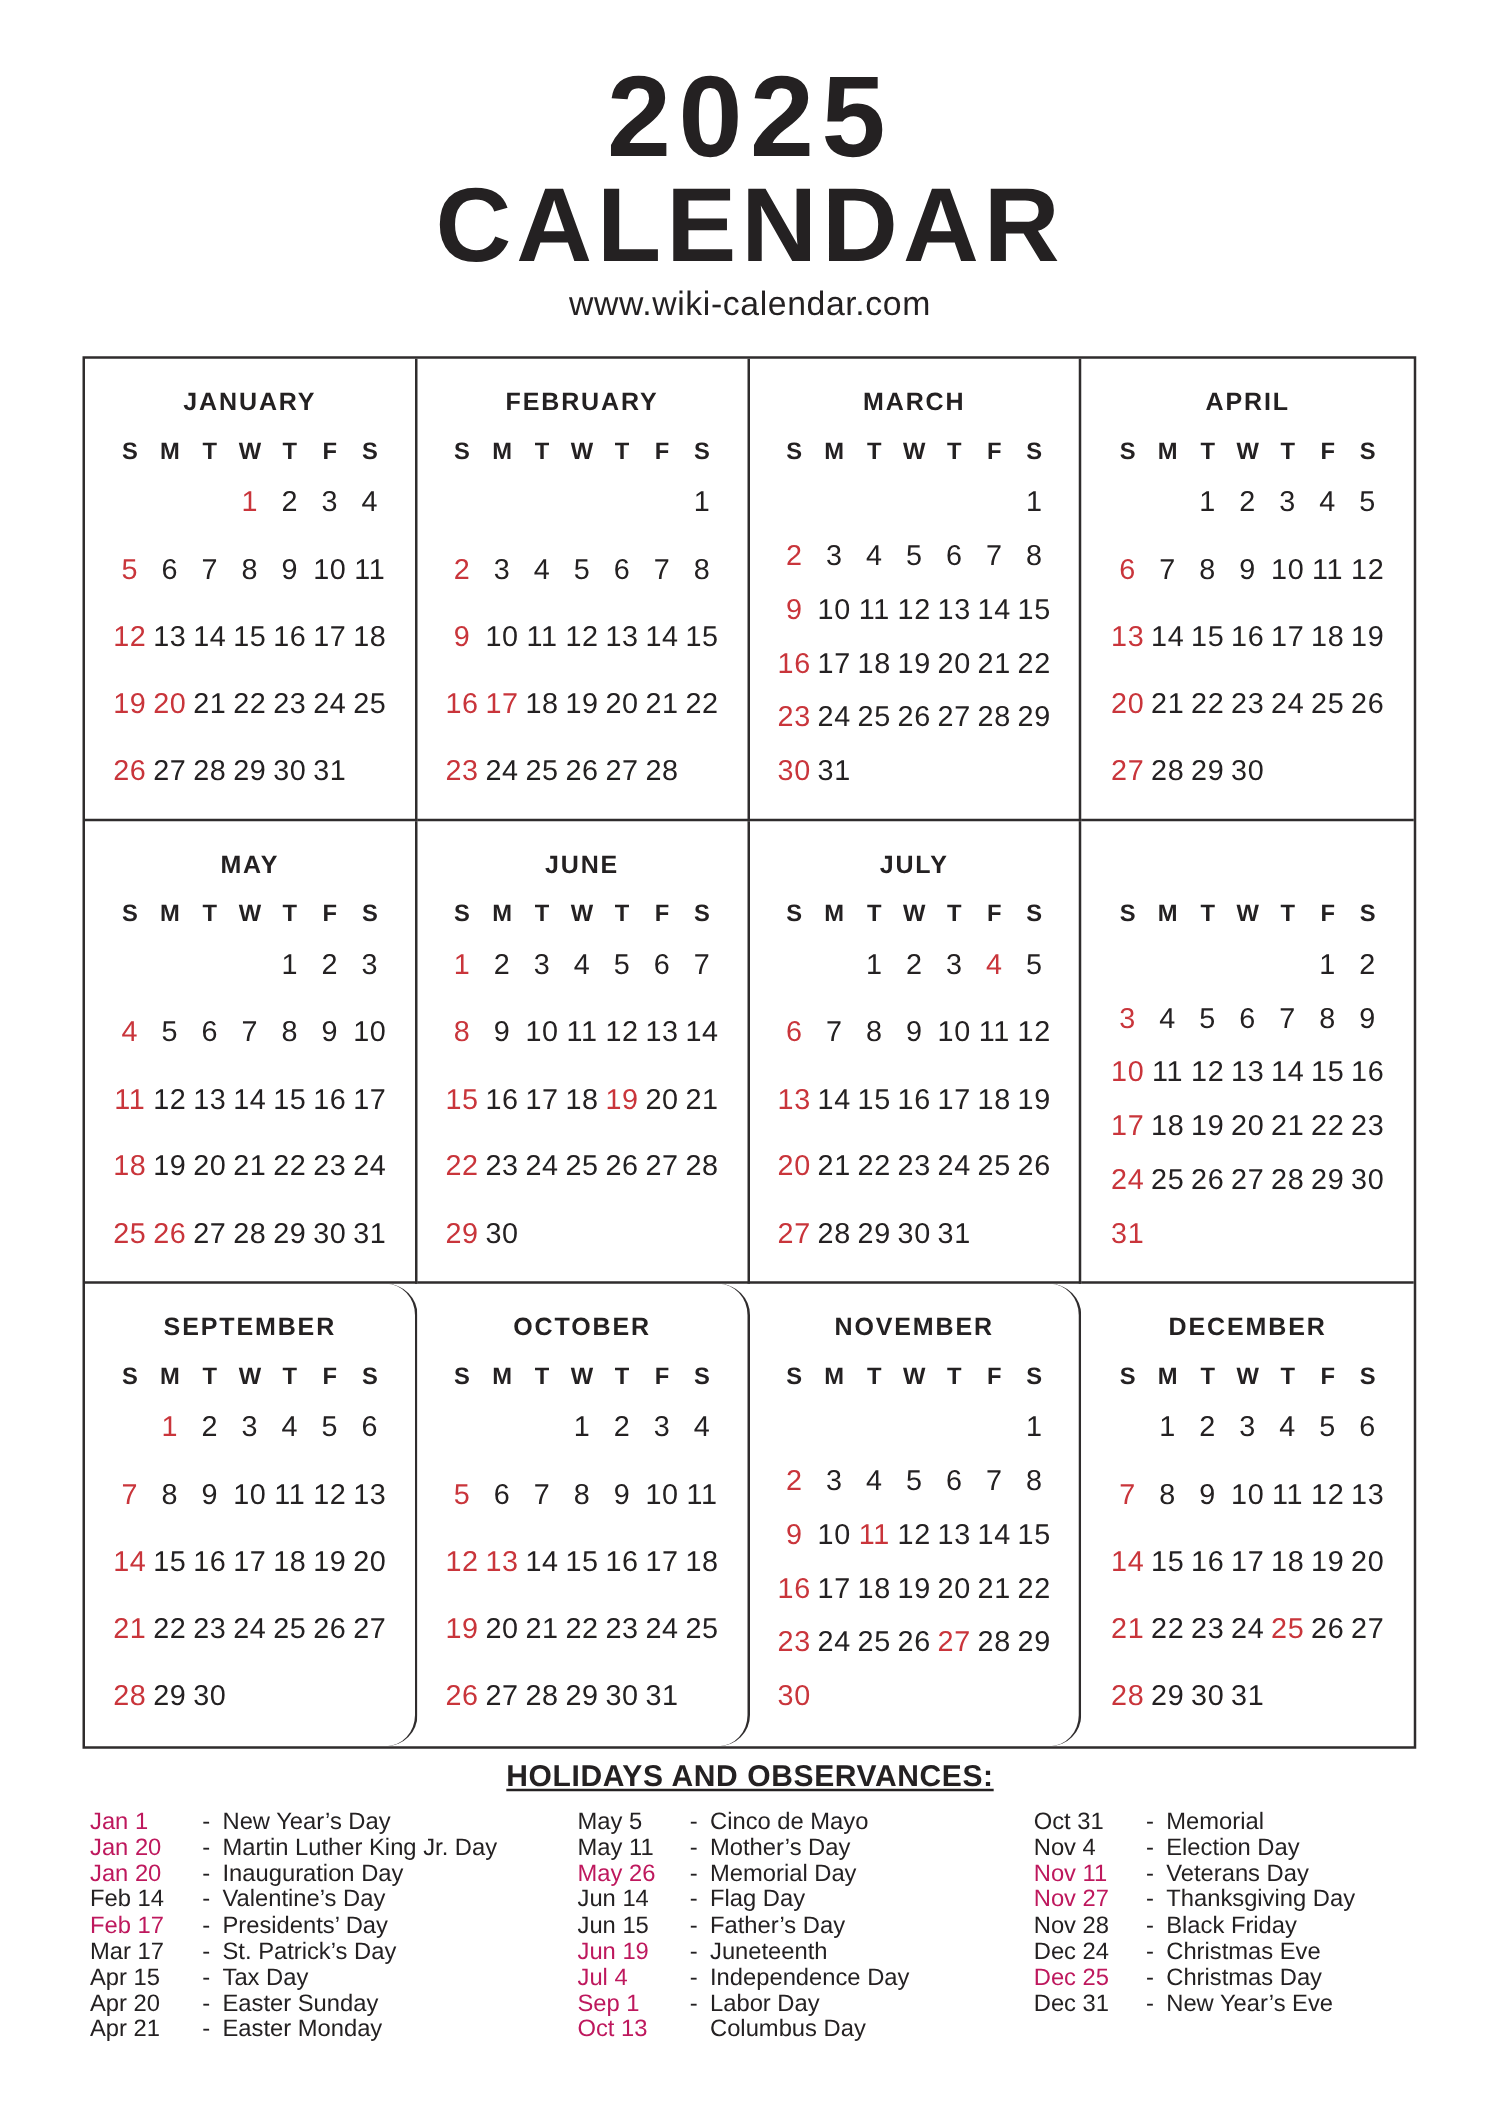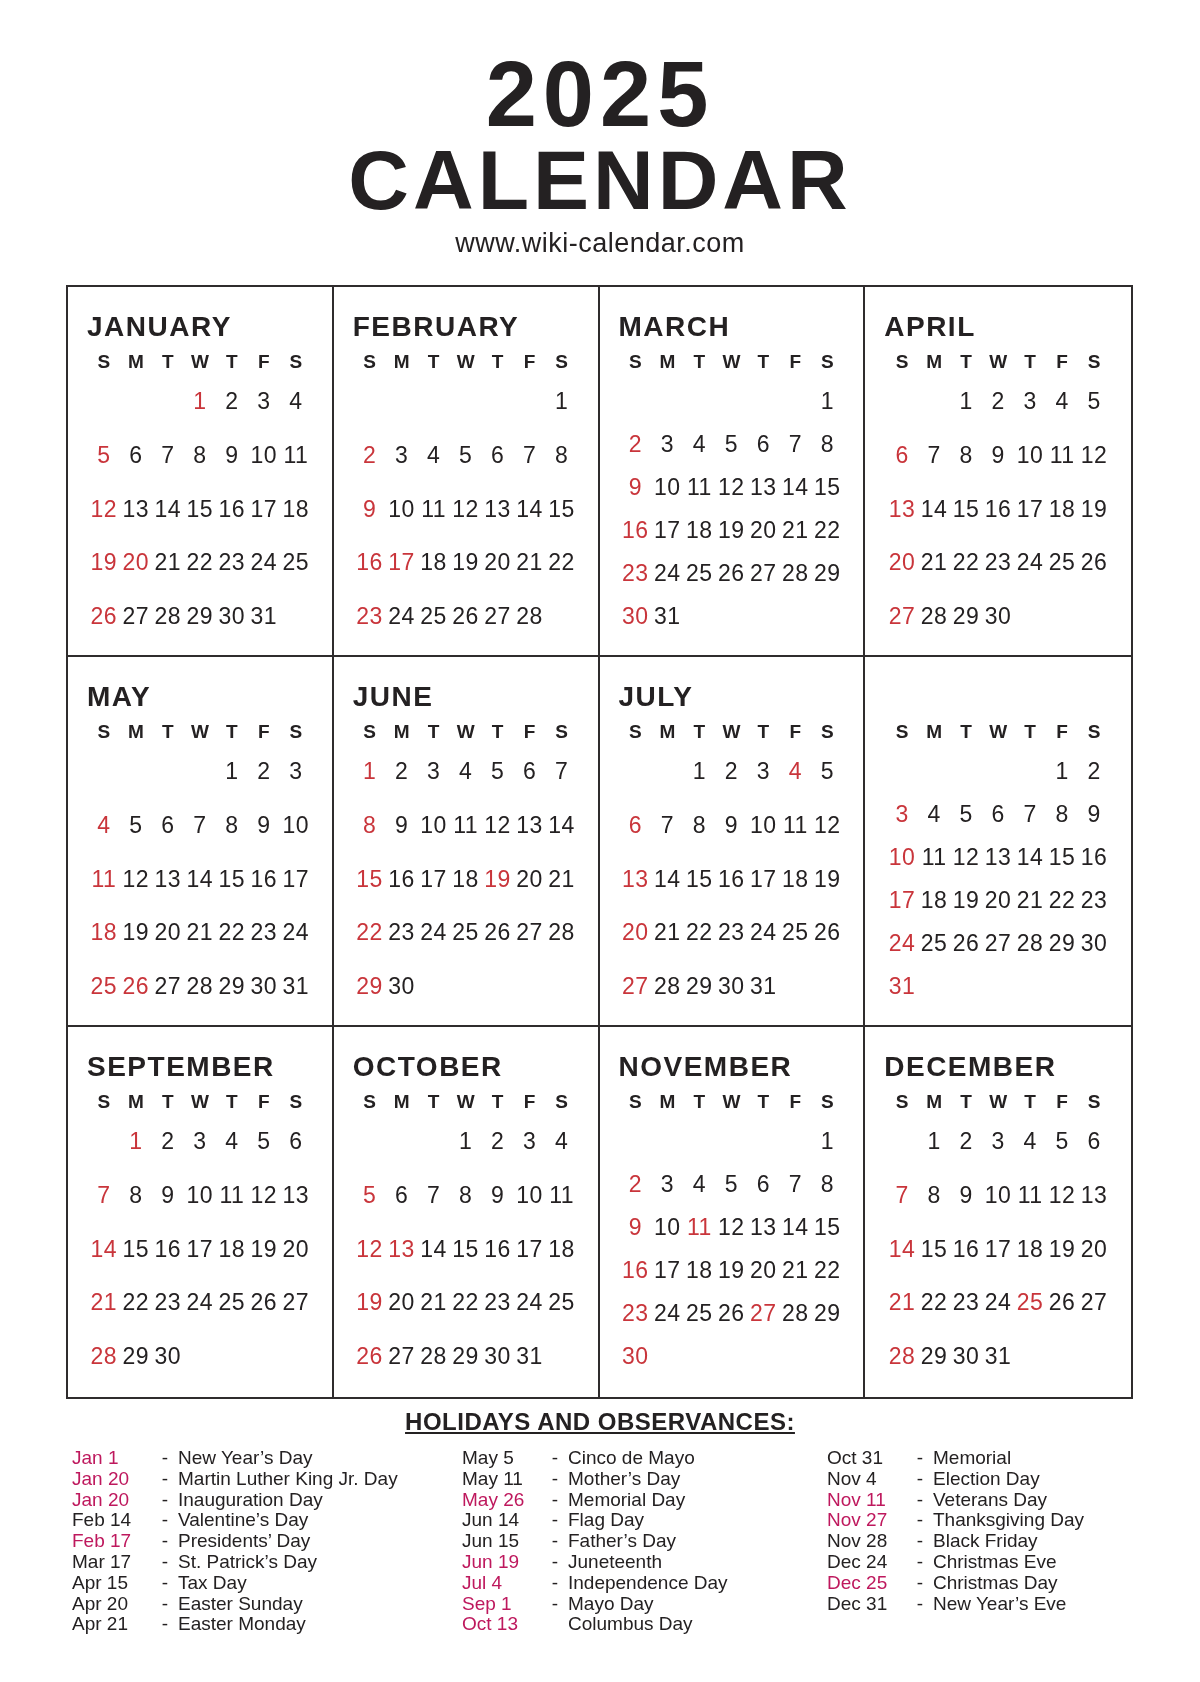"JANUARY" .m-title { font-size: 28px -> 20px; padding-left: 19px -> none; text-align: none -> center }
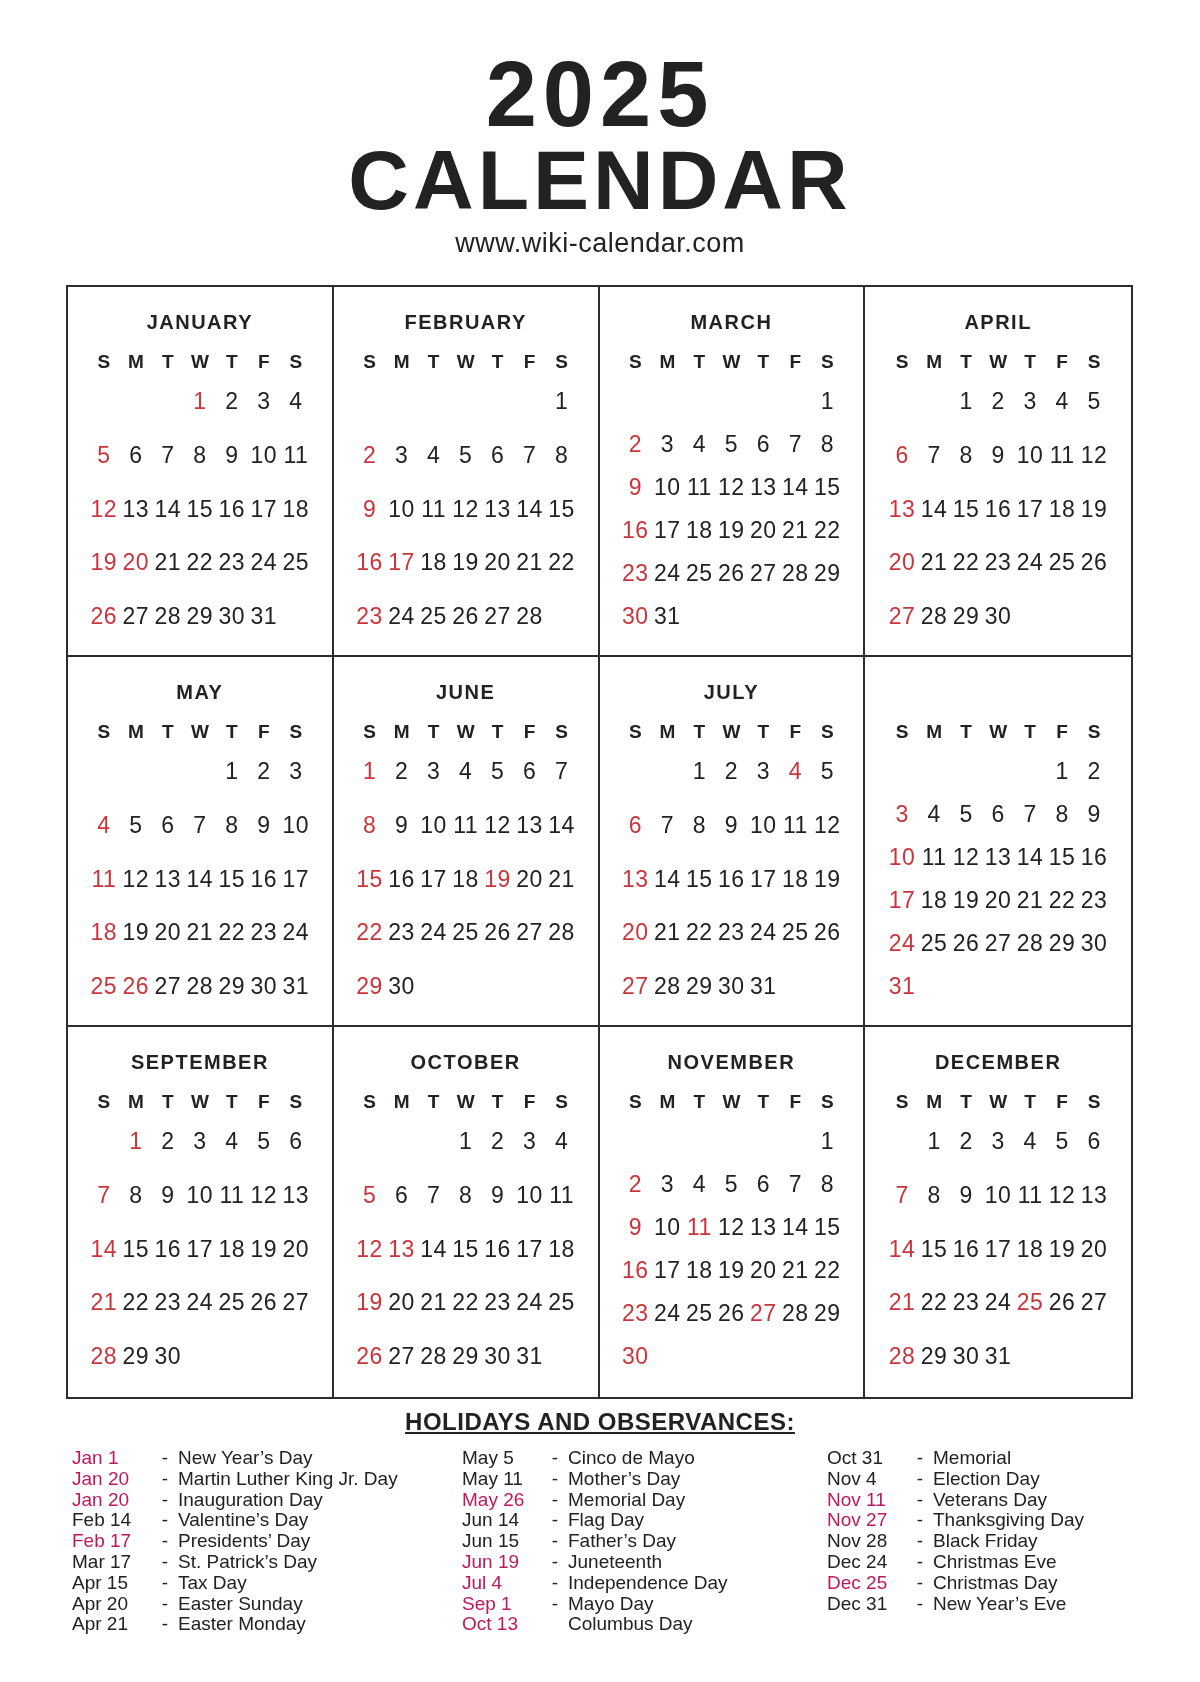"SEPTEMBER" .month:nth-child(n+9) { border-radius: none -> 25px }
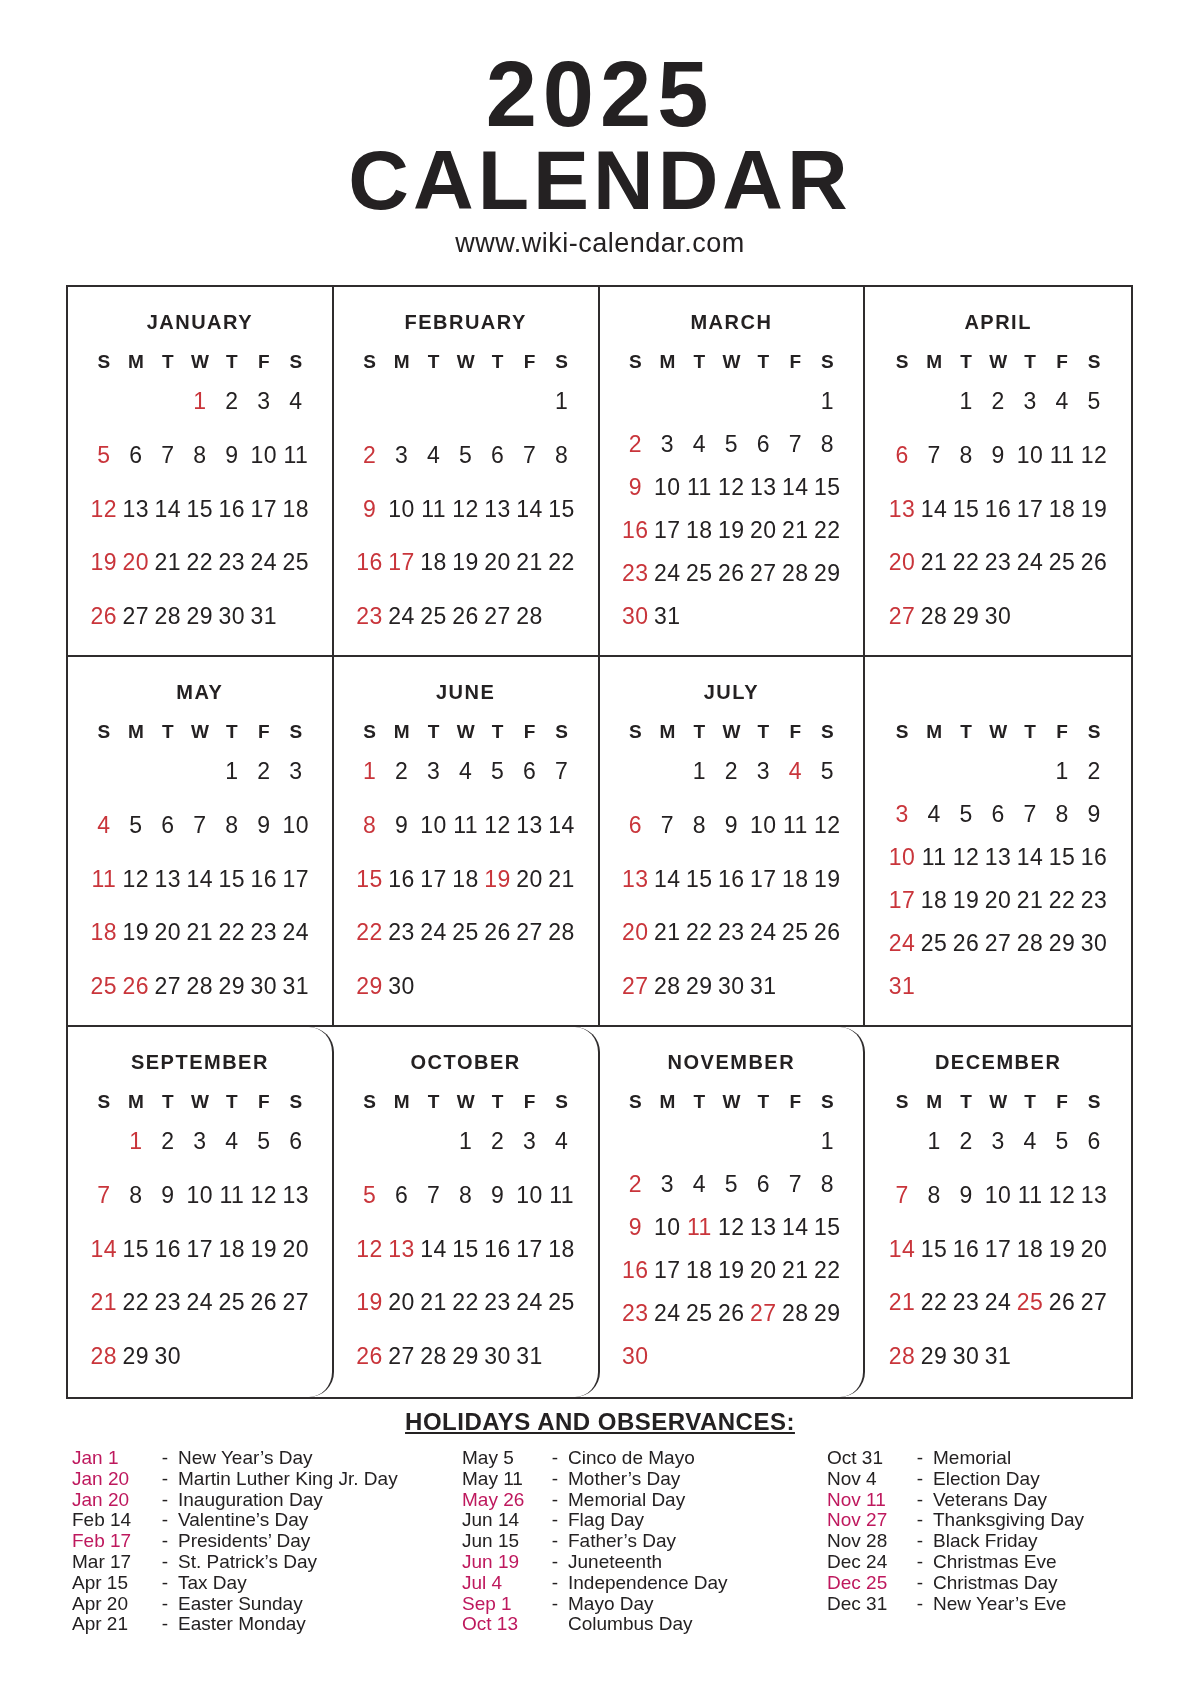"Mayo Day" span.hname { text: Mayo -> Labor }
